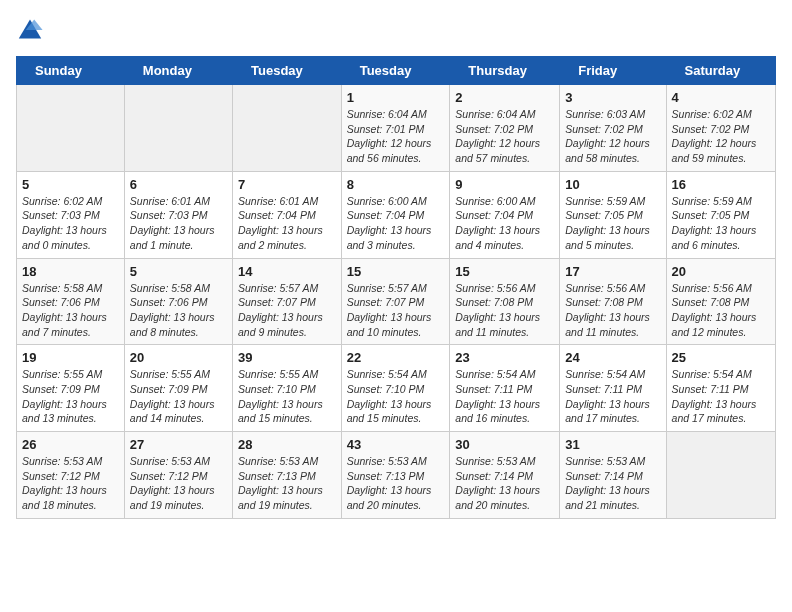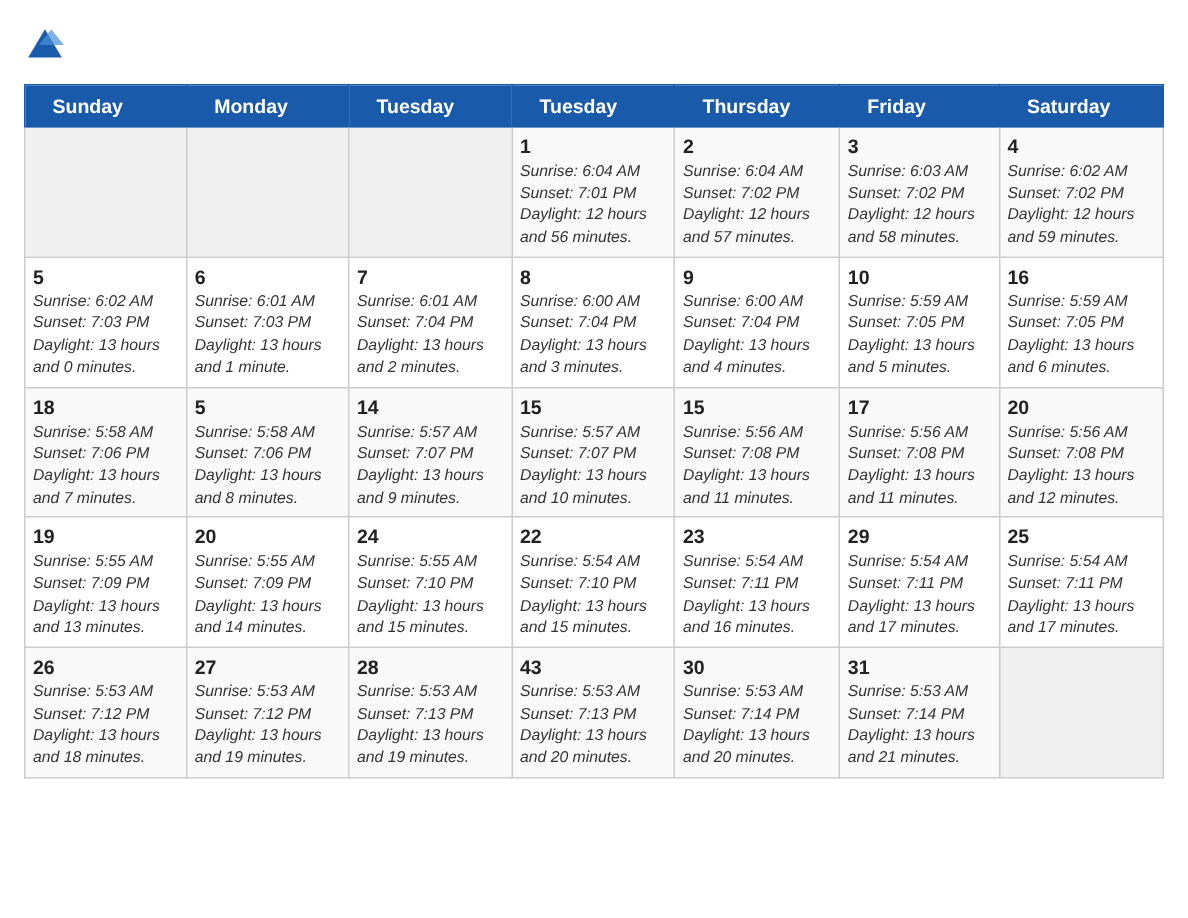"24" div.day-num { text: 24 -> 39 }
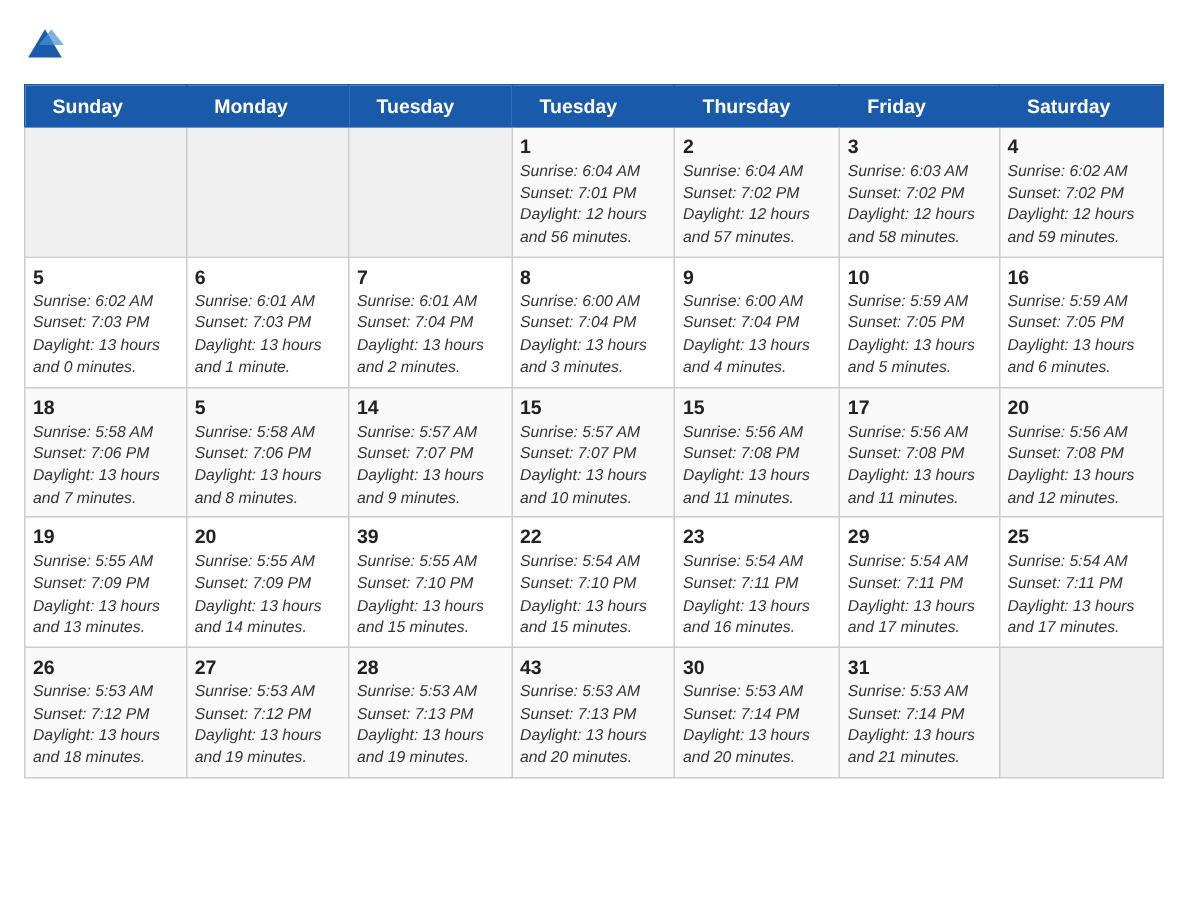"29" div.day-num { text: 29 -> 24 }
